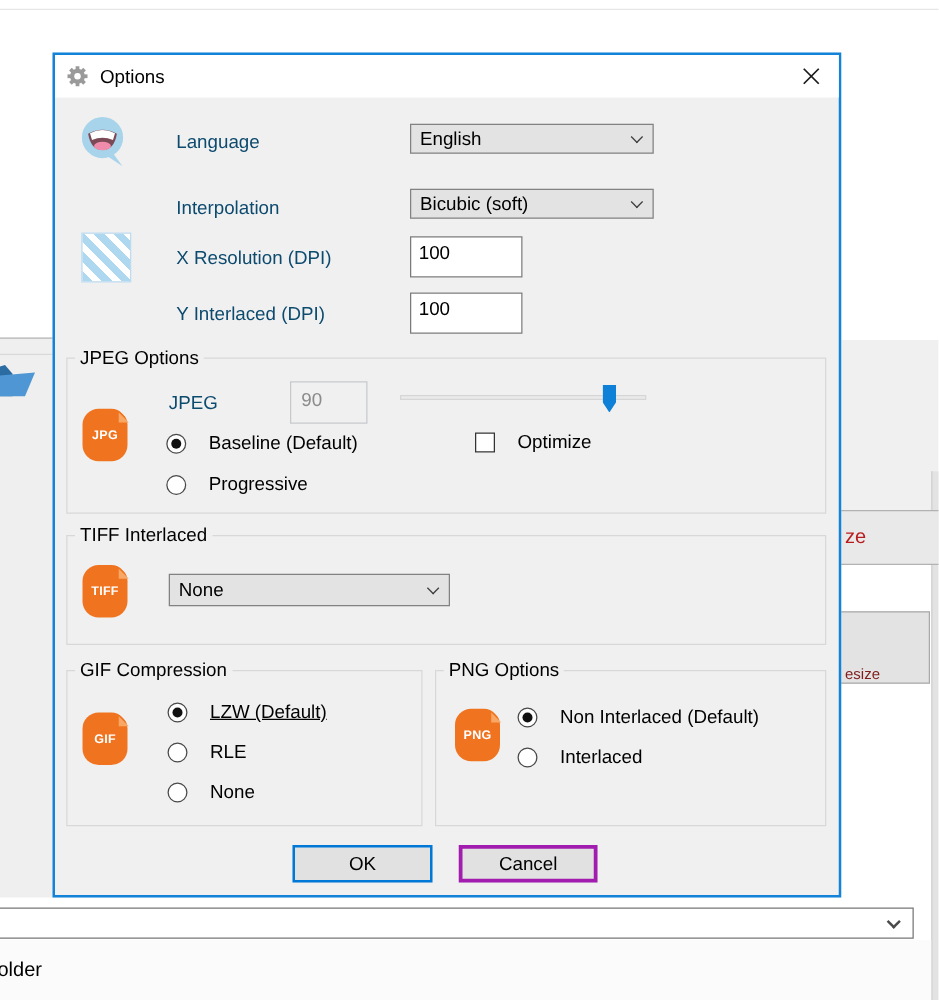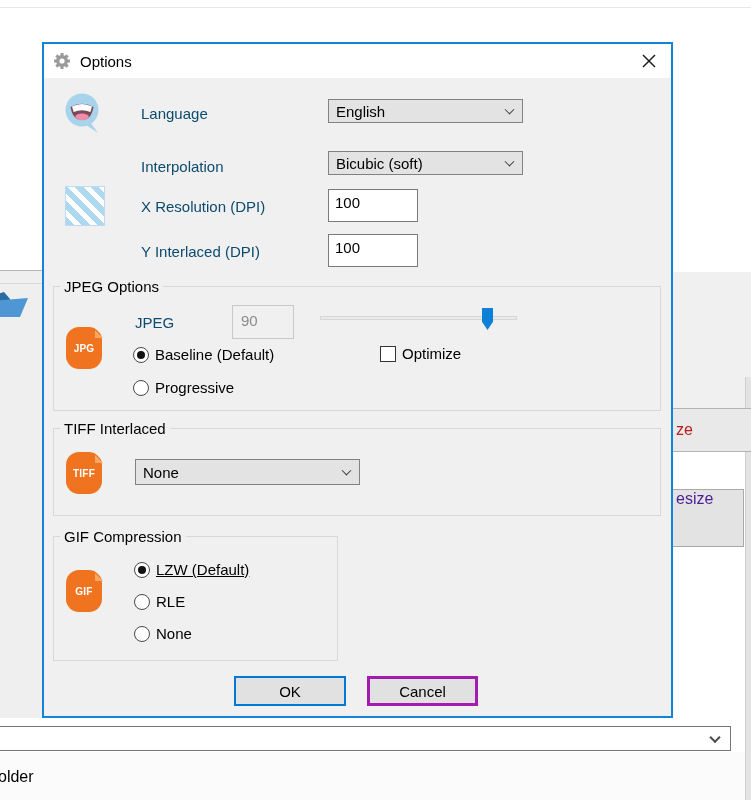"Baseline (Default)" .opt { gap: 6px -> 18px }
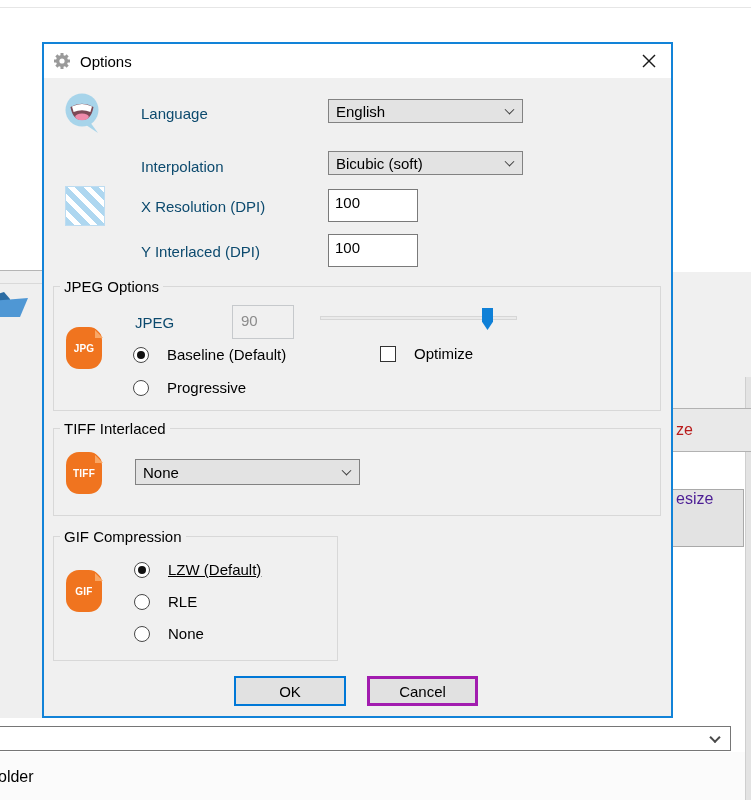"PNG Options" div.group { html: none -> <div> <span>PNG Options</span> <div> <span>PNG</span> </div> <div> <span></span> <span>Non Interlaced (Default)</span> </div> <div> <span></span> <span>Interlaced</span> </div> </div> }
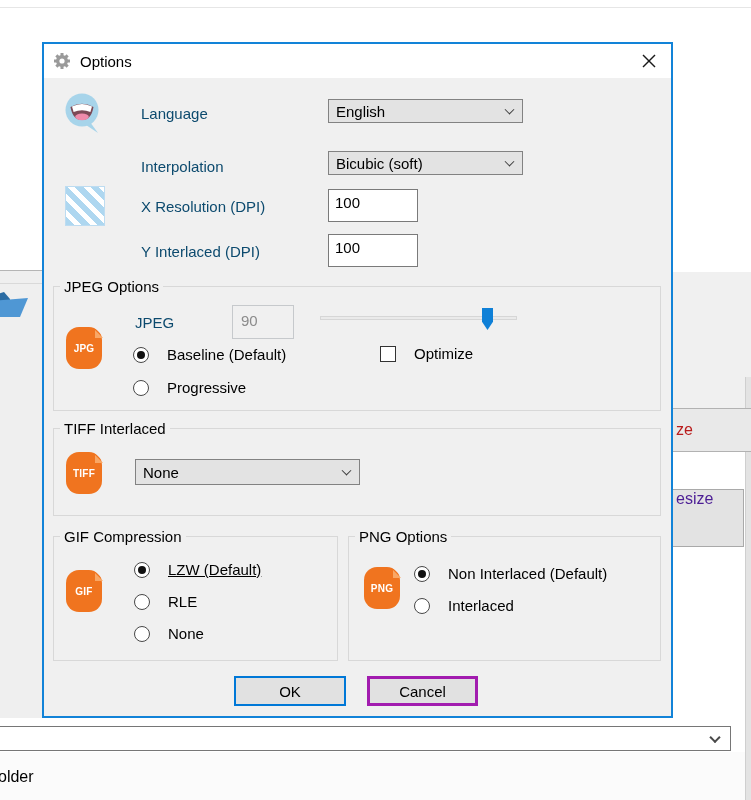"esize" .bg-esize-btn { align-items: flex-start -> flex-end; color: #4c1d95 -> #7f1d1d; font-size: 16px -> 12px }
